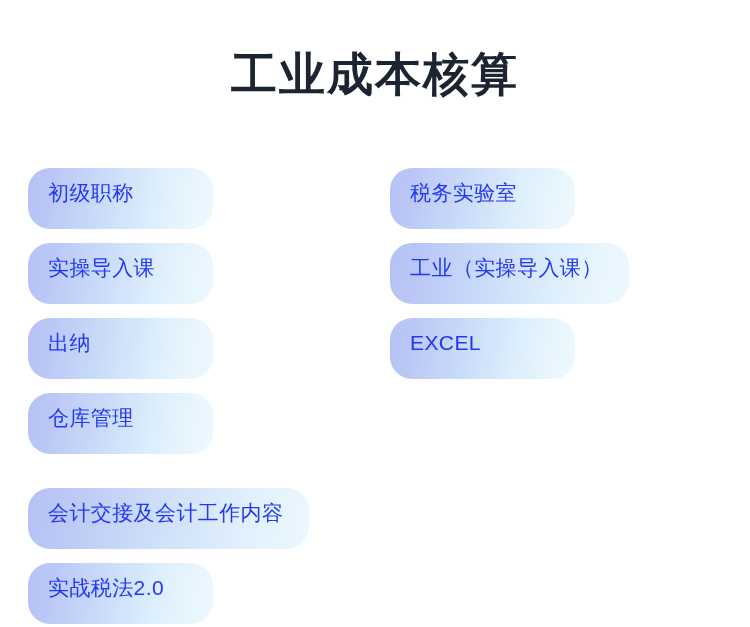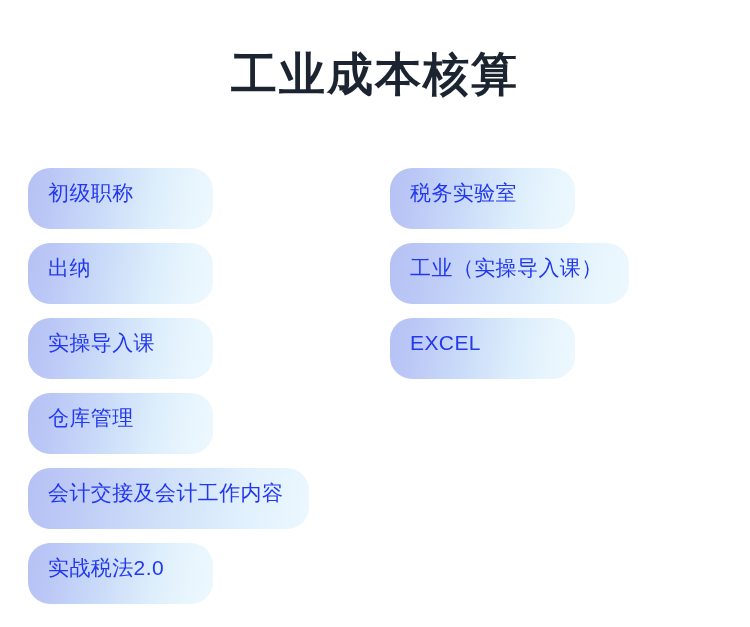"出纳" div.course-pill { order: before "实操导入课" -> after "实操导入课" }
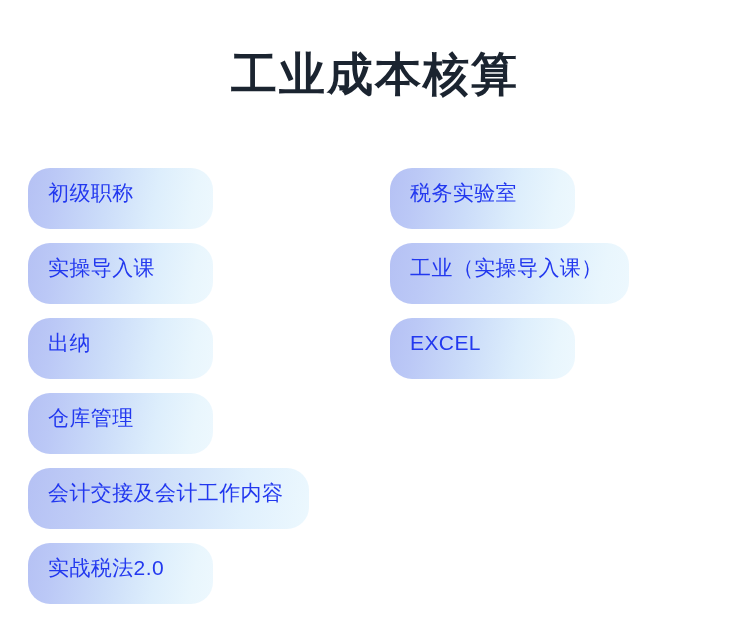"会计交接及会计工作内容" .course-pill.wide { margin-top: none -> 20px }
